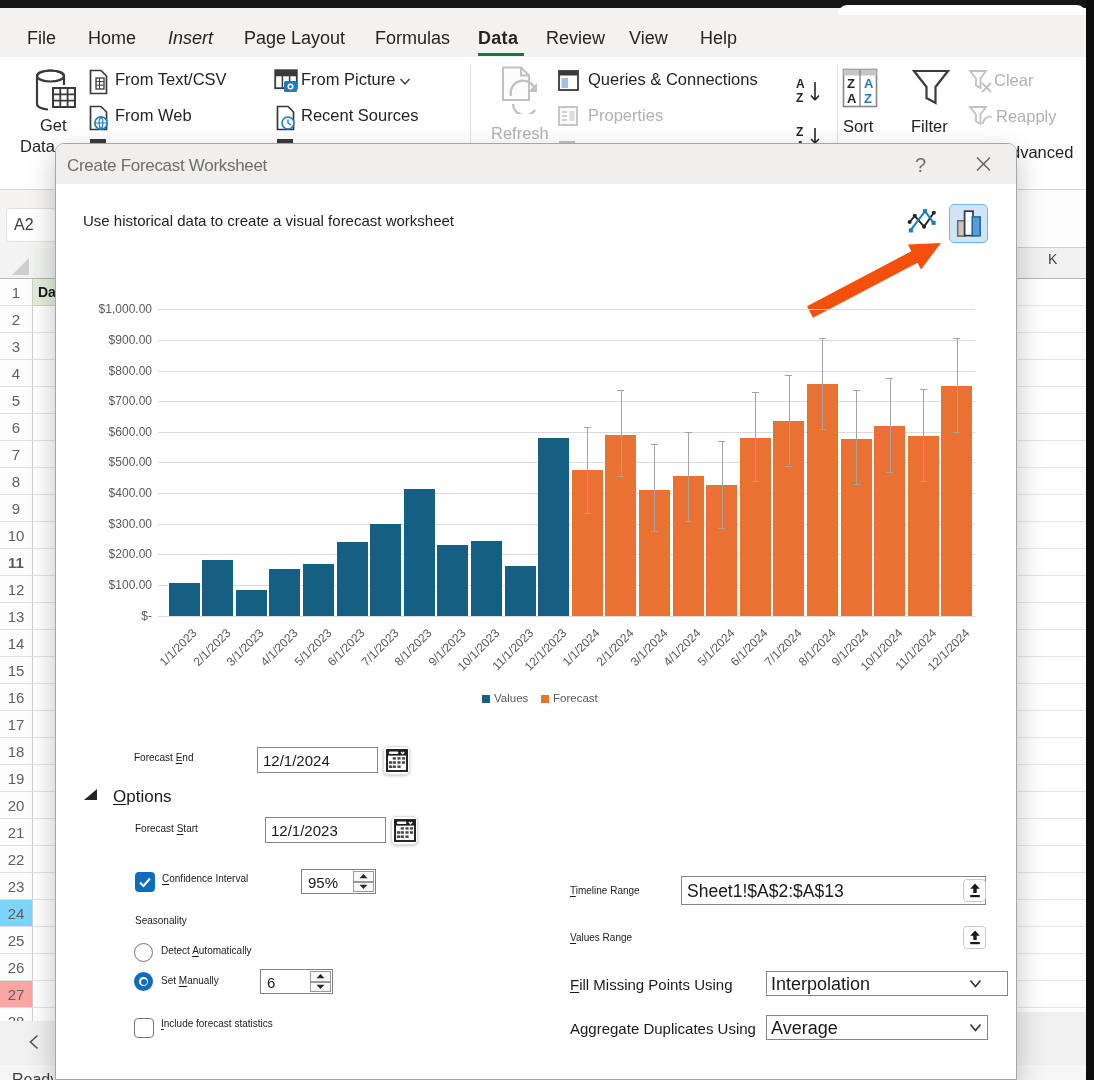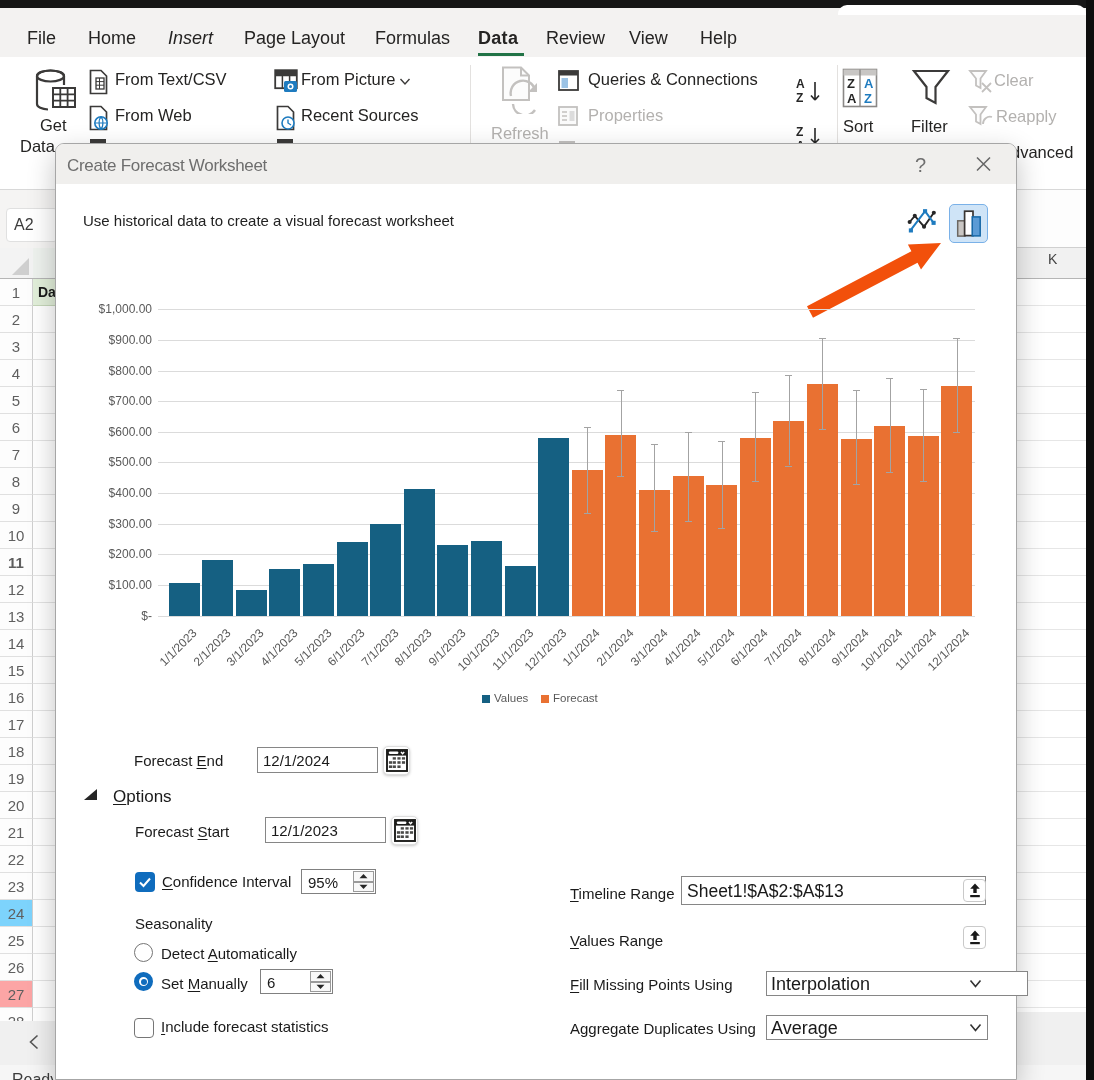"Forecast End" .flabel { font-size: 15px -> 10px }
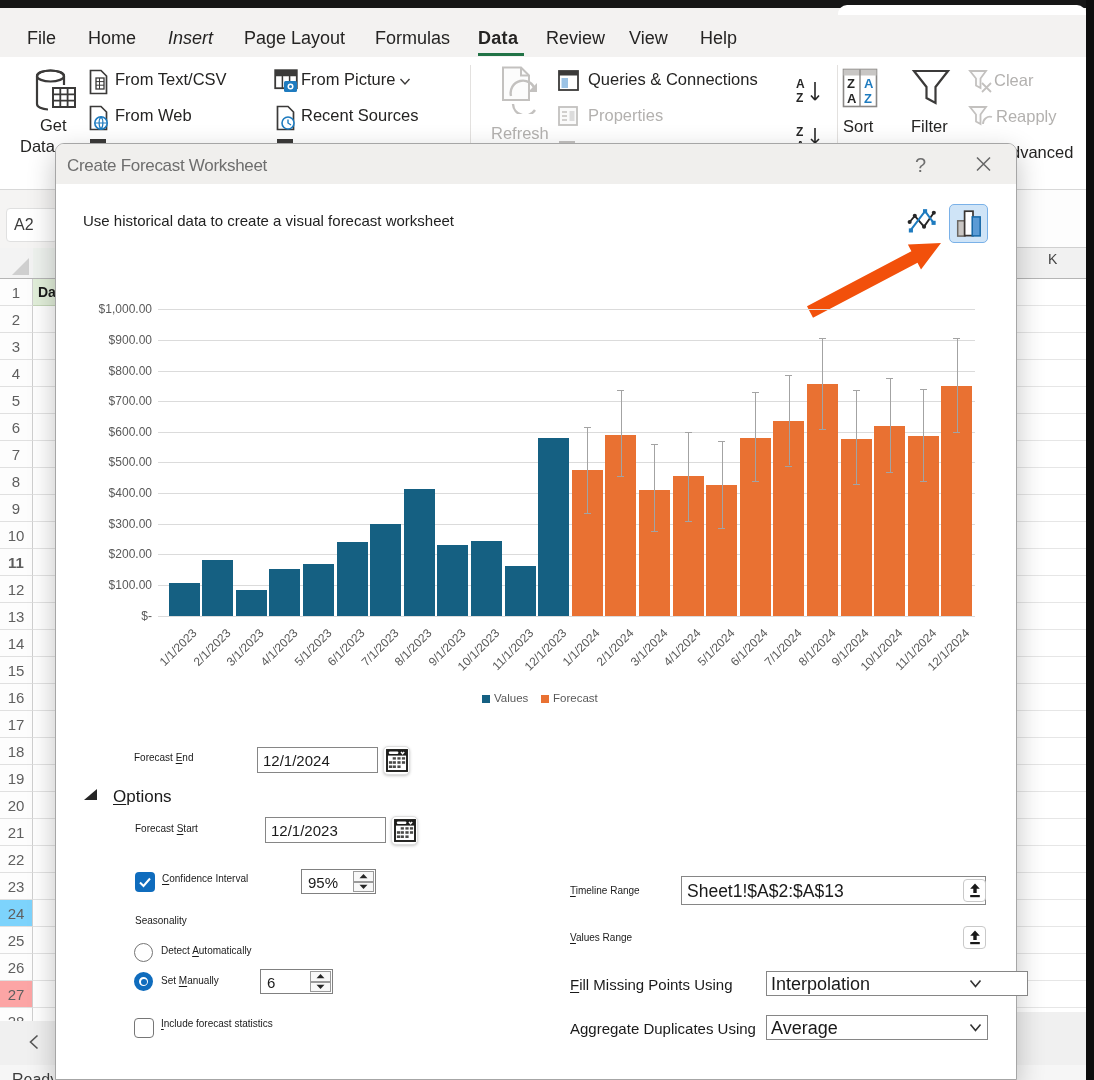"Interpolation" div.finput { width: 262px -> 242px }
